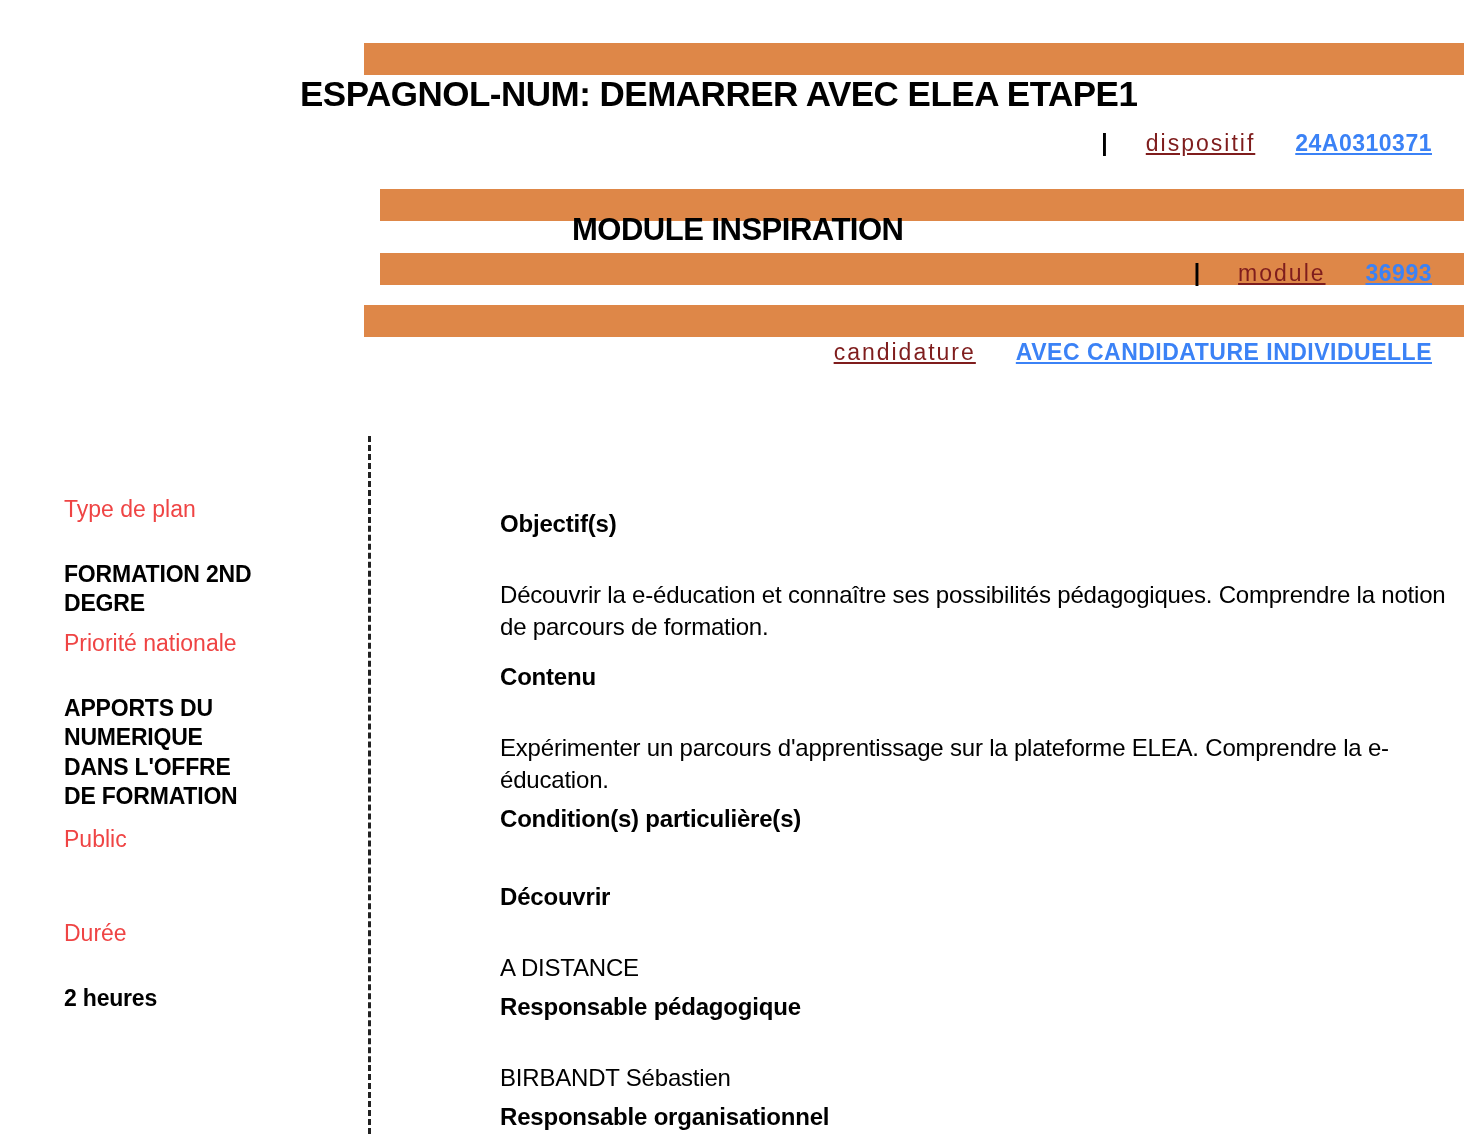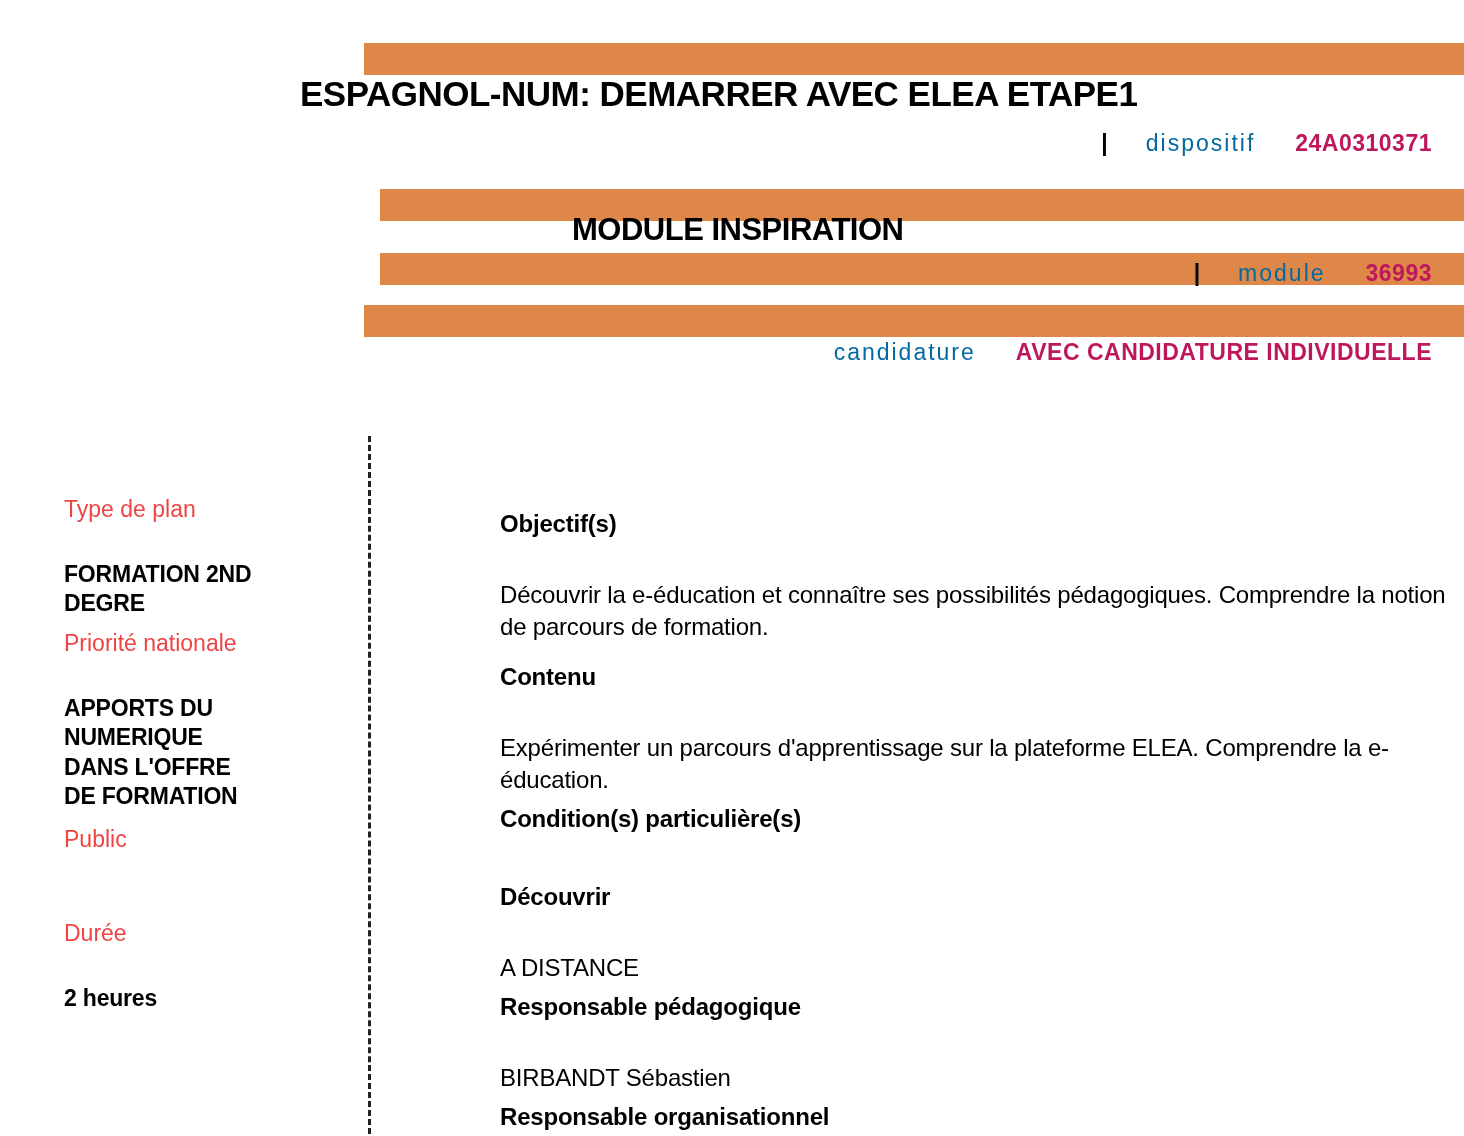"dispositif" .meta-label { color: #0369a1 -> #7f1d1d; text-decoration: none -> underline }
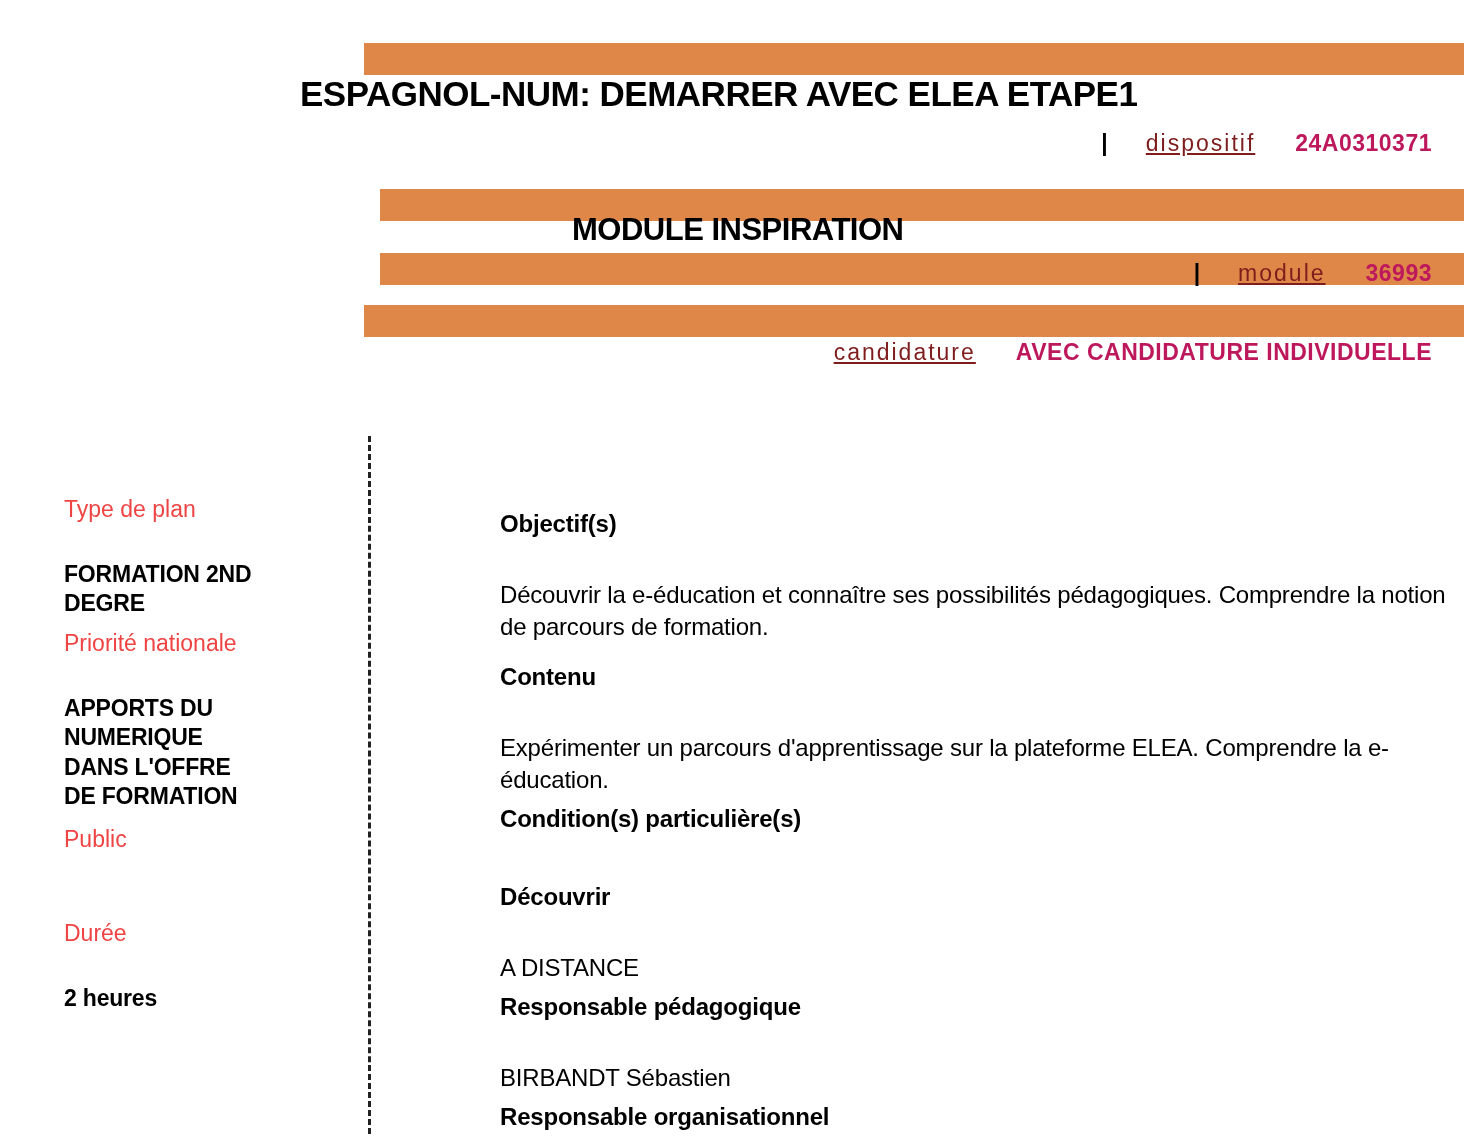"24A0310371" .meta-value { color: #be185d -> #3b82f6; text-decoration: none -> underline }
